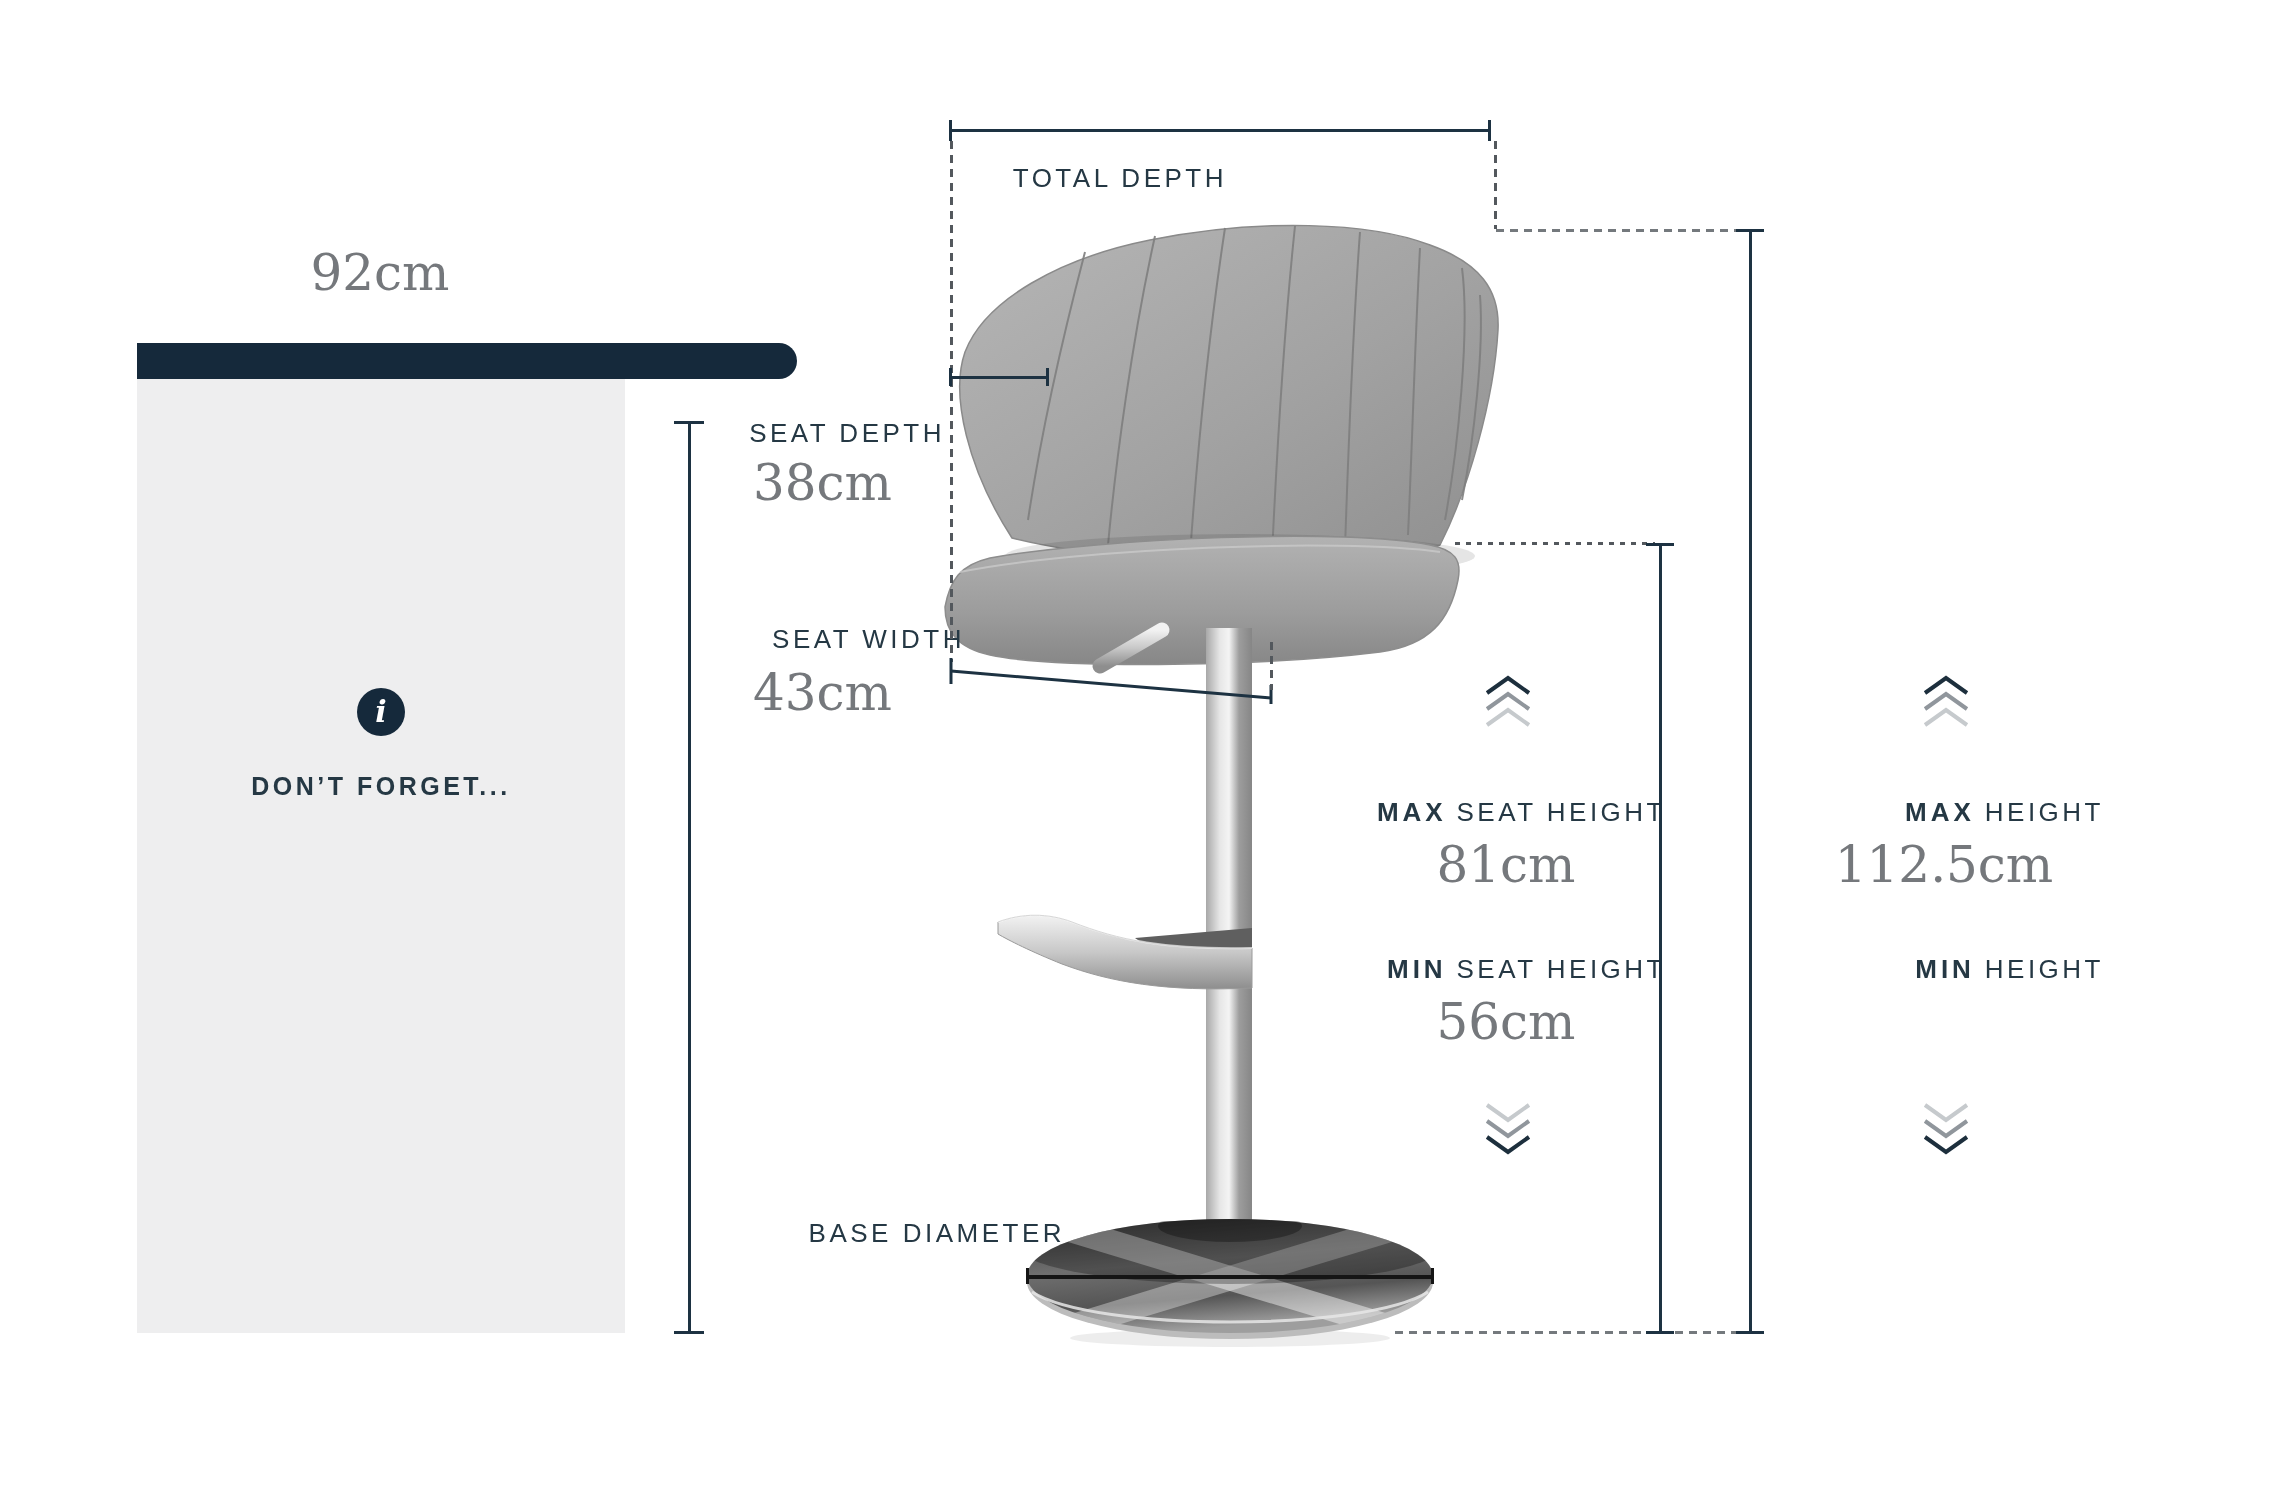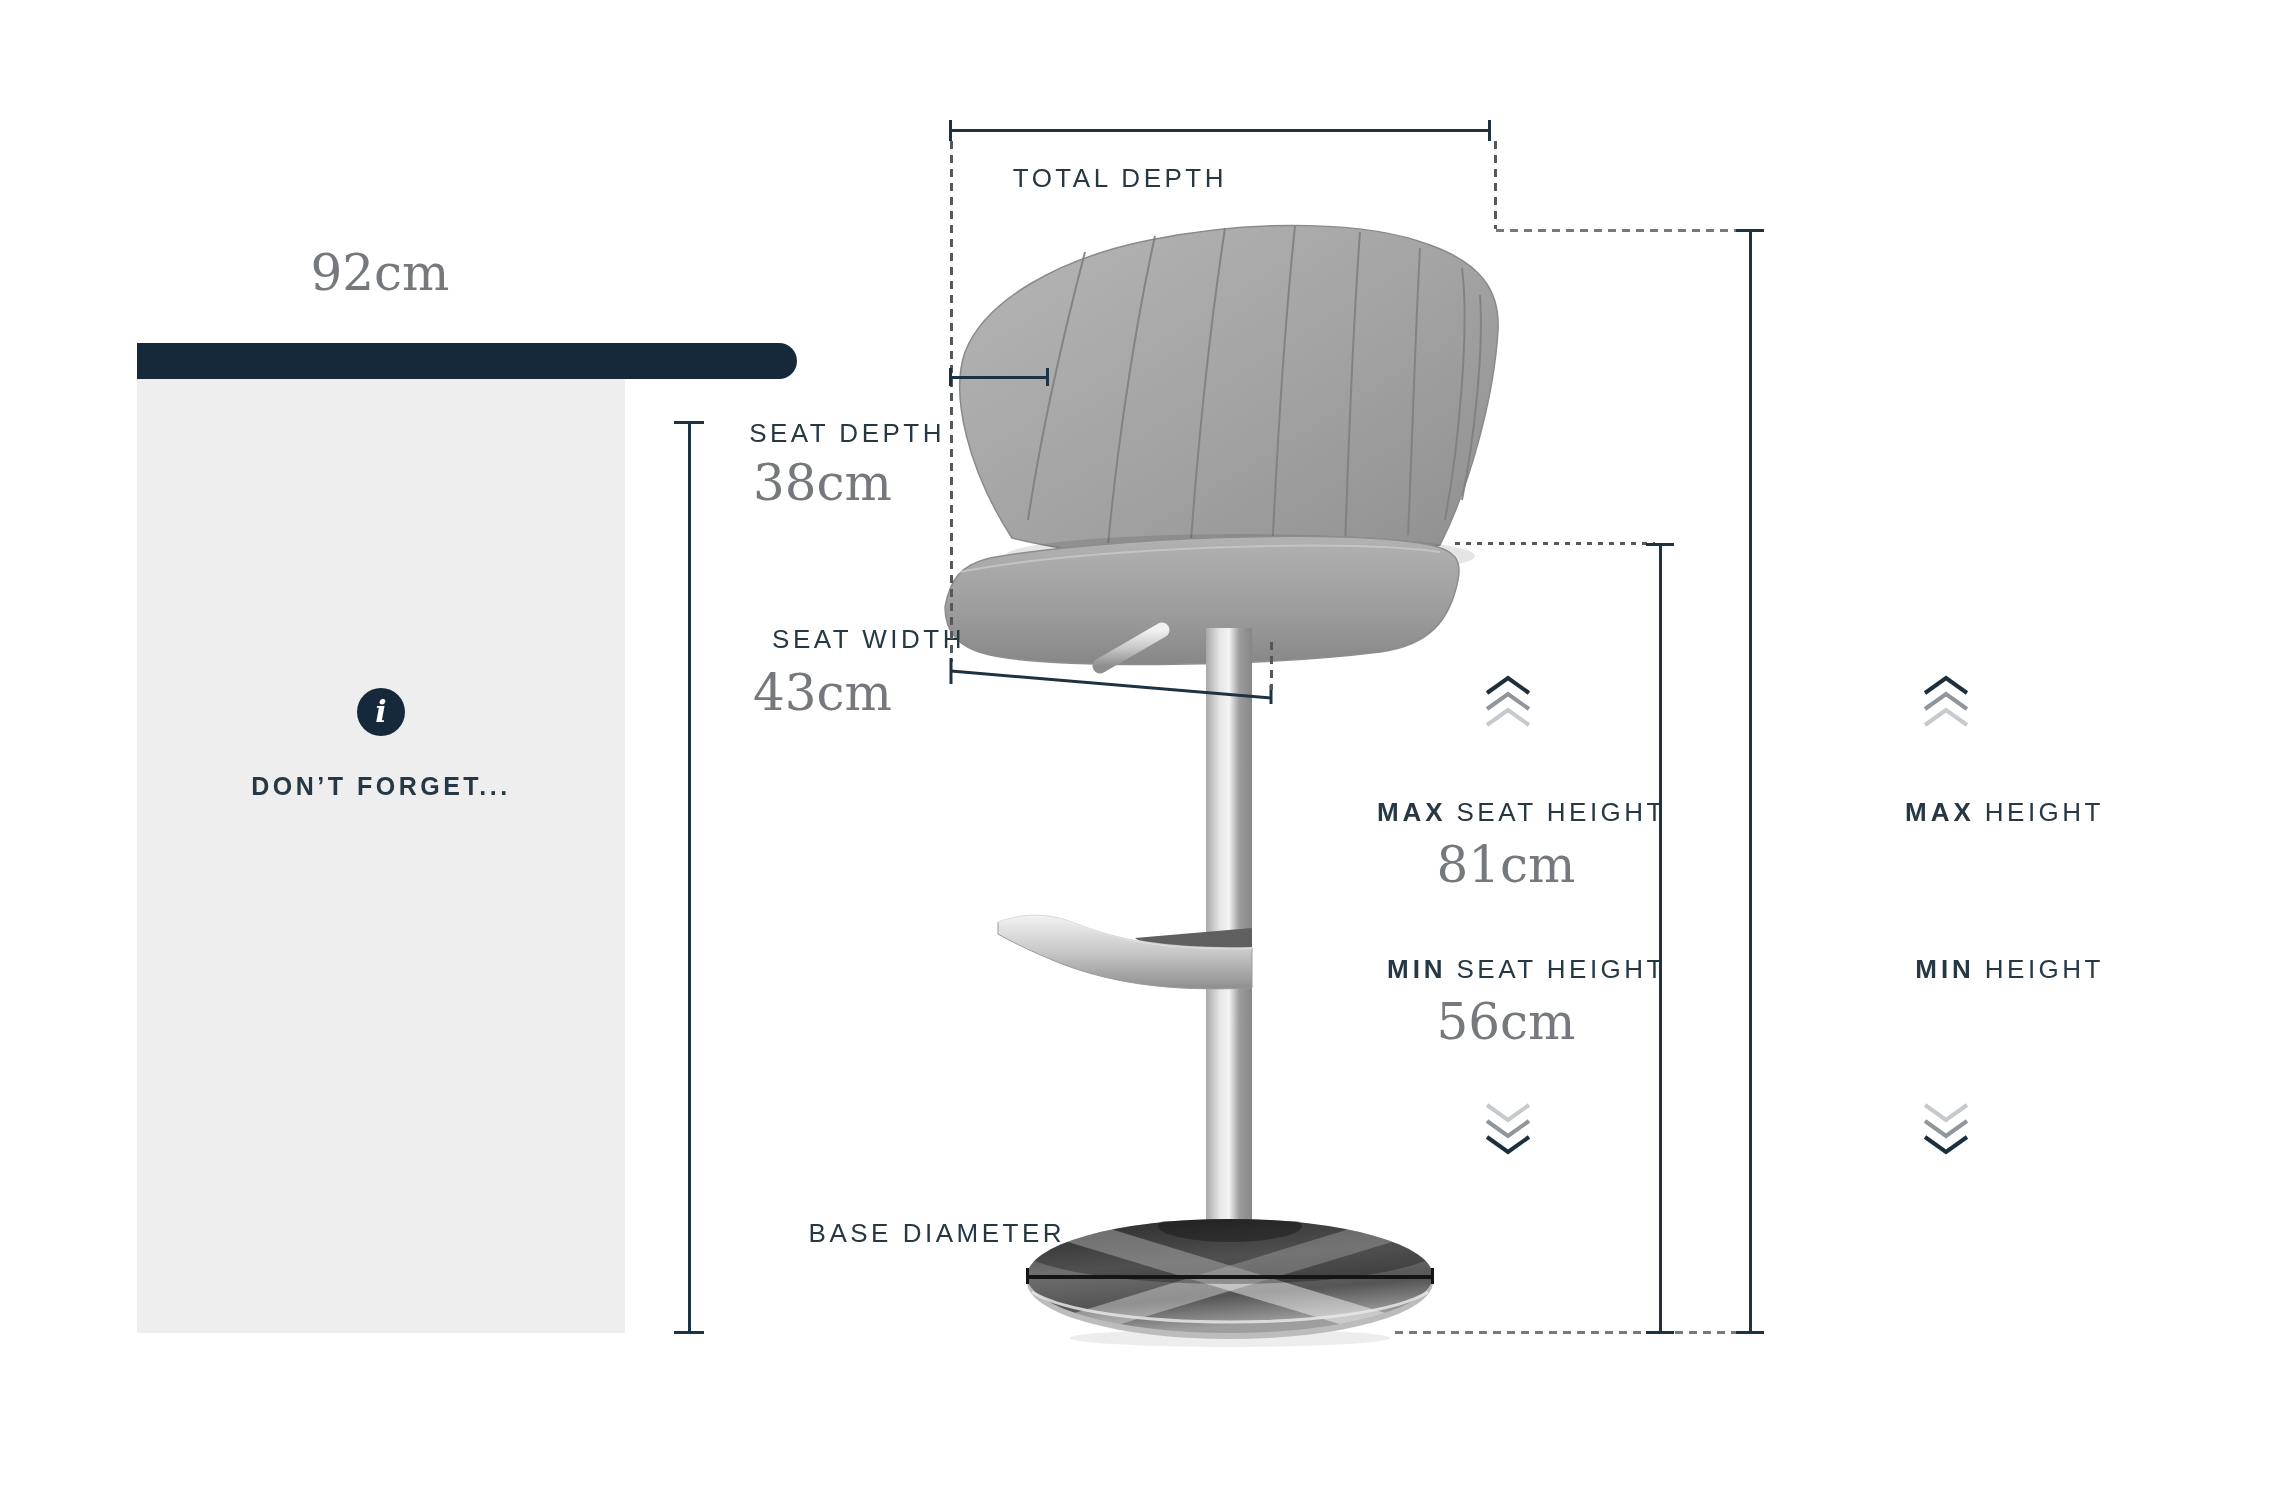"112.5cm" div.abs { html: none -> <div>112.5cm</div> }
